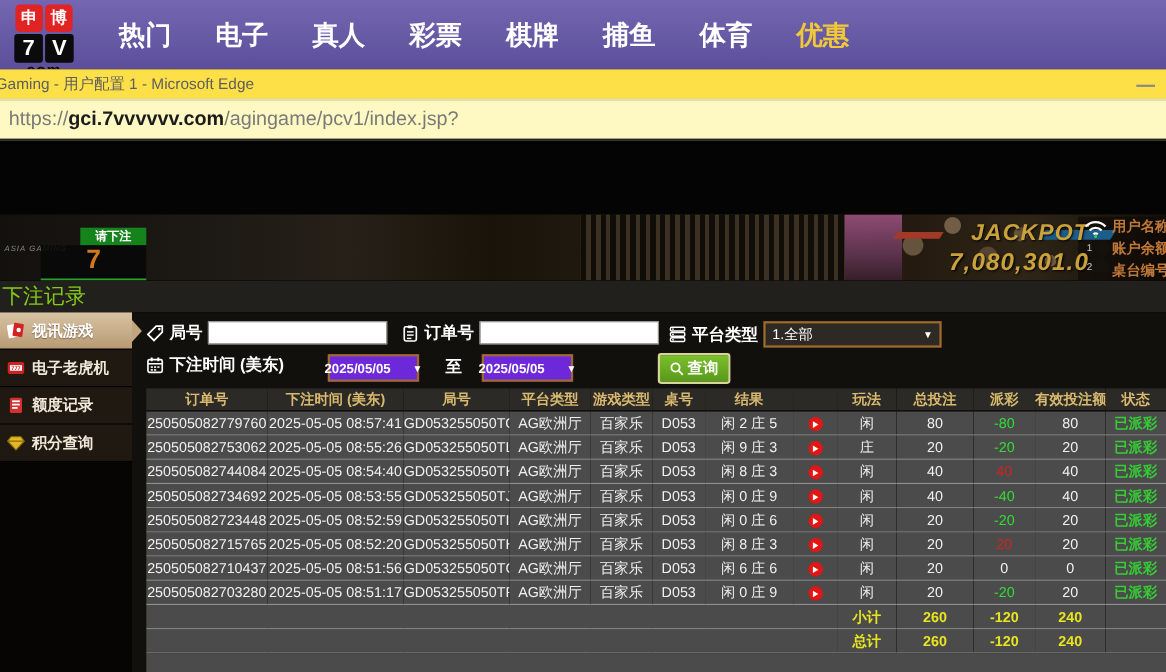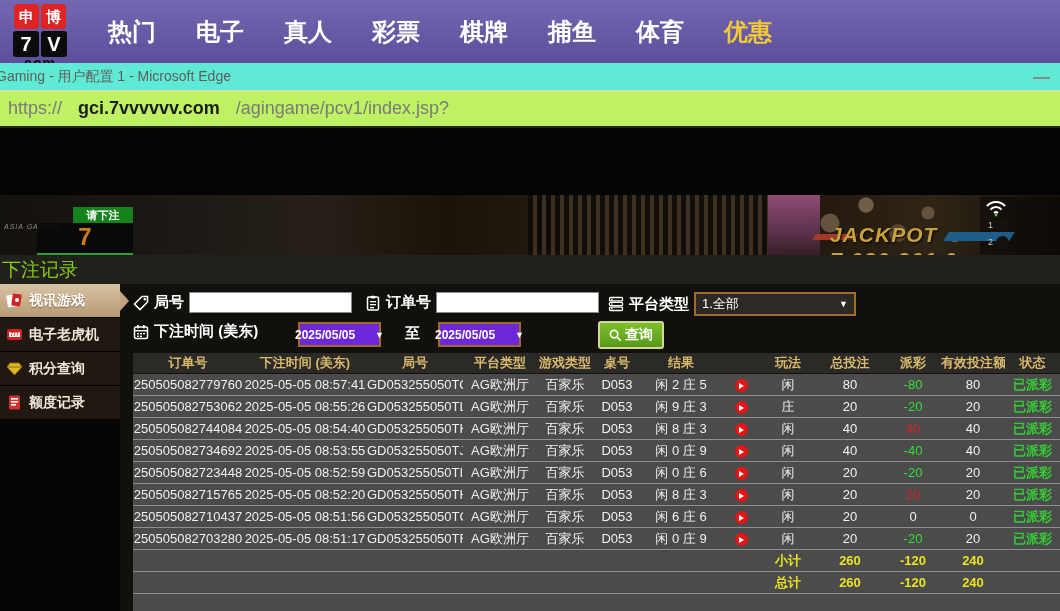"Gaming - 用户配置 1 -" .titlebar { background: #5eead4 -> #fde047 }
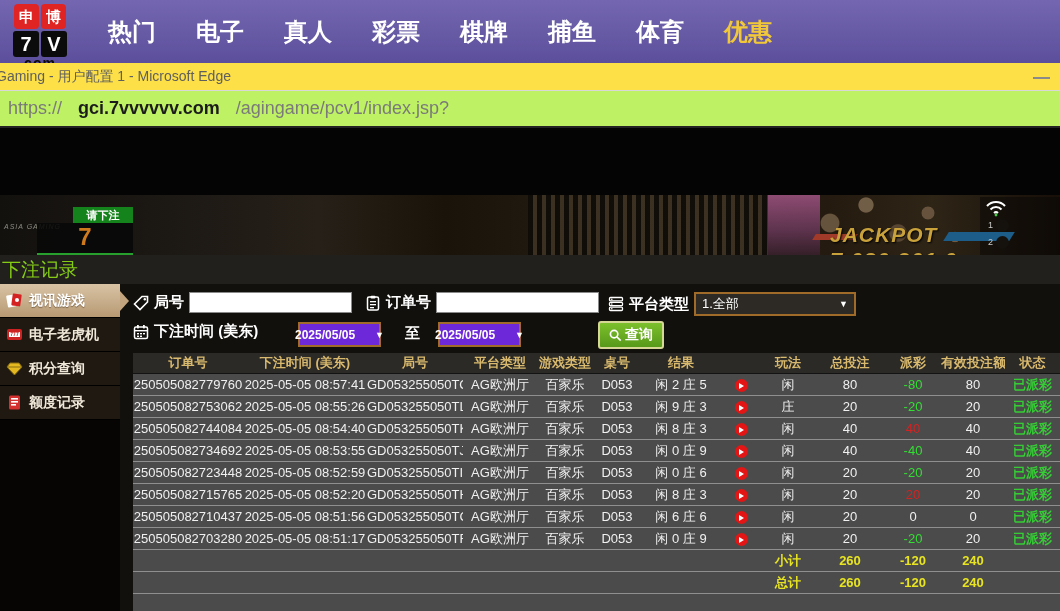"https://" .urlbar { background: #bef264 -> #fef9c3; gap: 16px -> none }
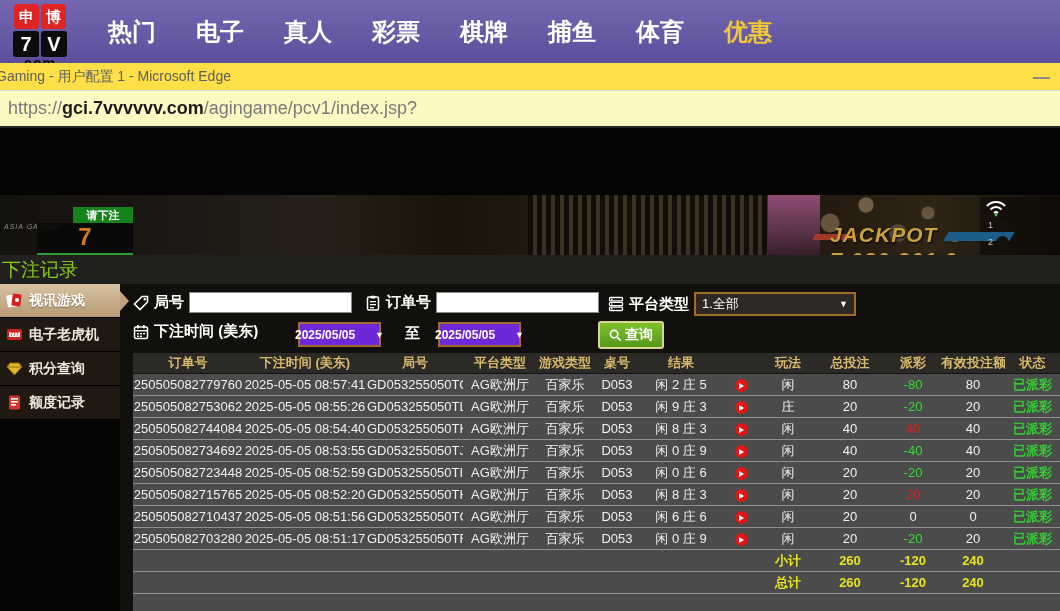"JACKPOT" .jackpot { text-align: left -> right; top: 28px -> 5px }
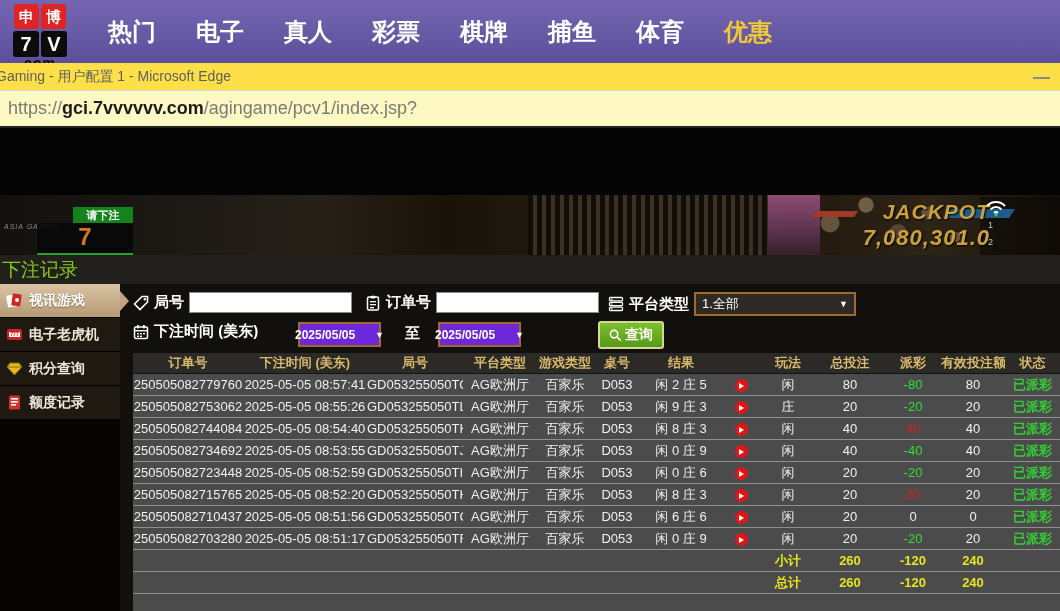"用户名称" div.info-lines { html: none -> <div> <div>用户名称</div> <div>账户余额</div> <div>桌台编号</div> </div> }
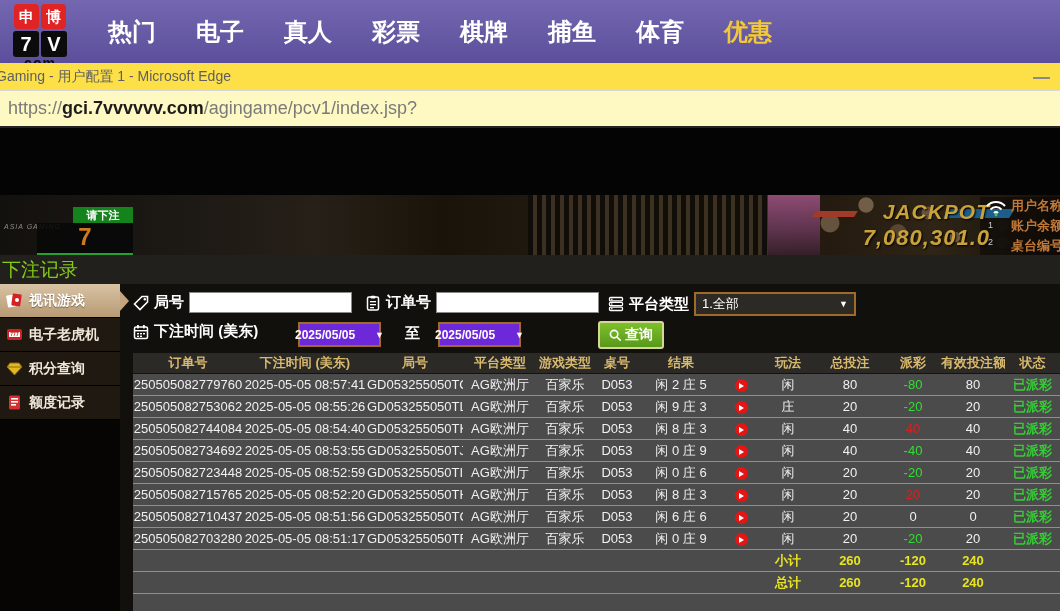"积分查询" div.side-item { order: before "额度记录" -> after "额度记录" }
